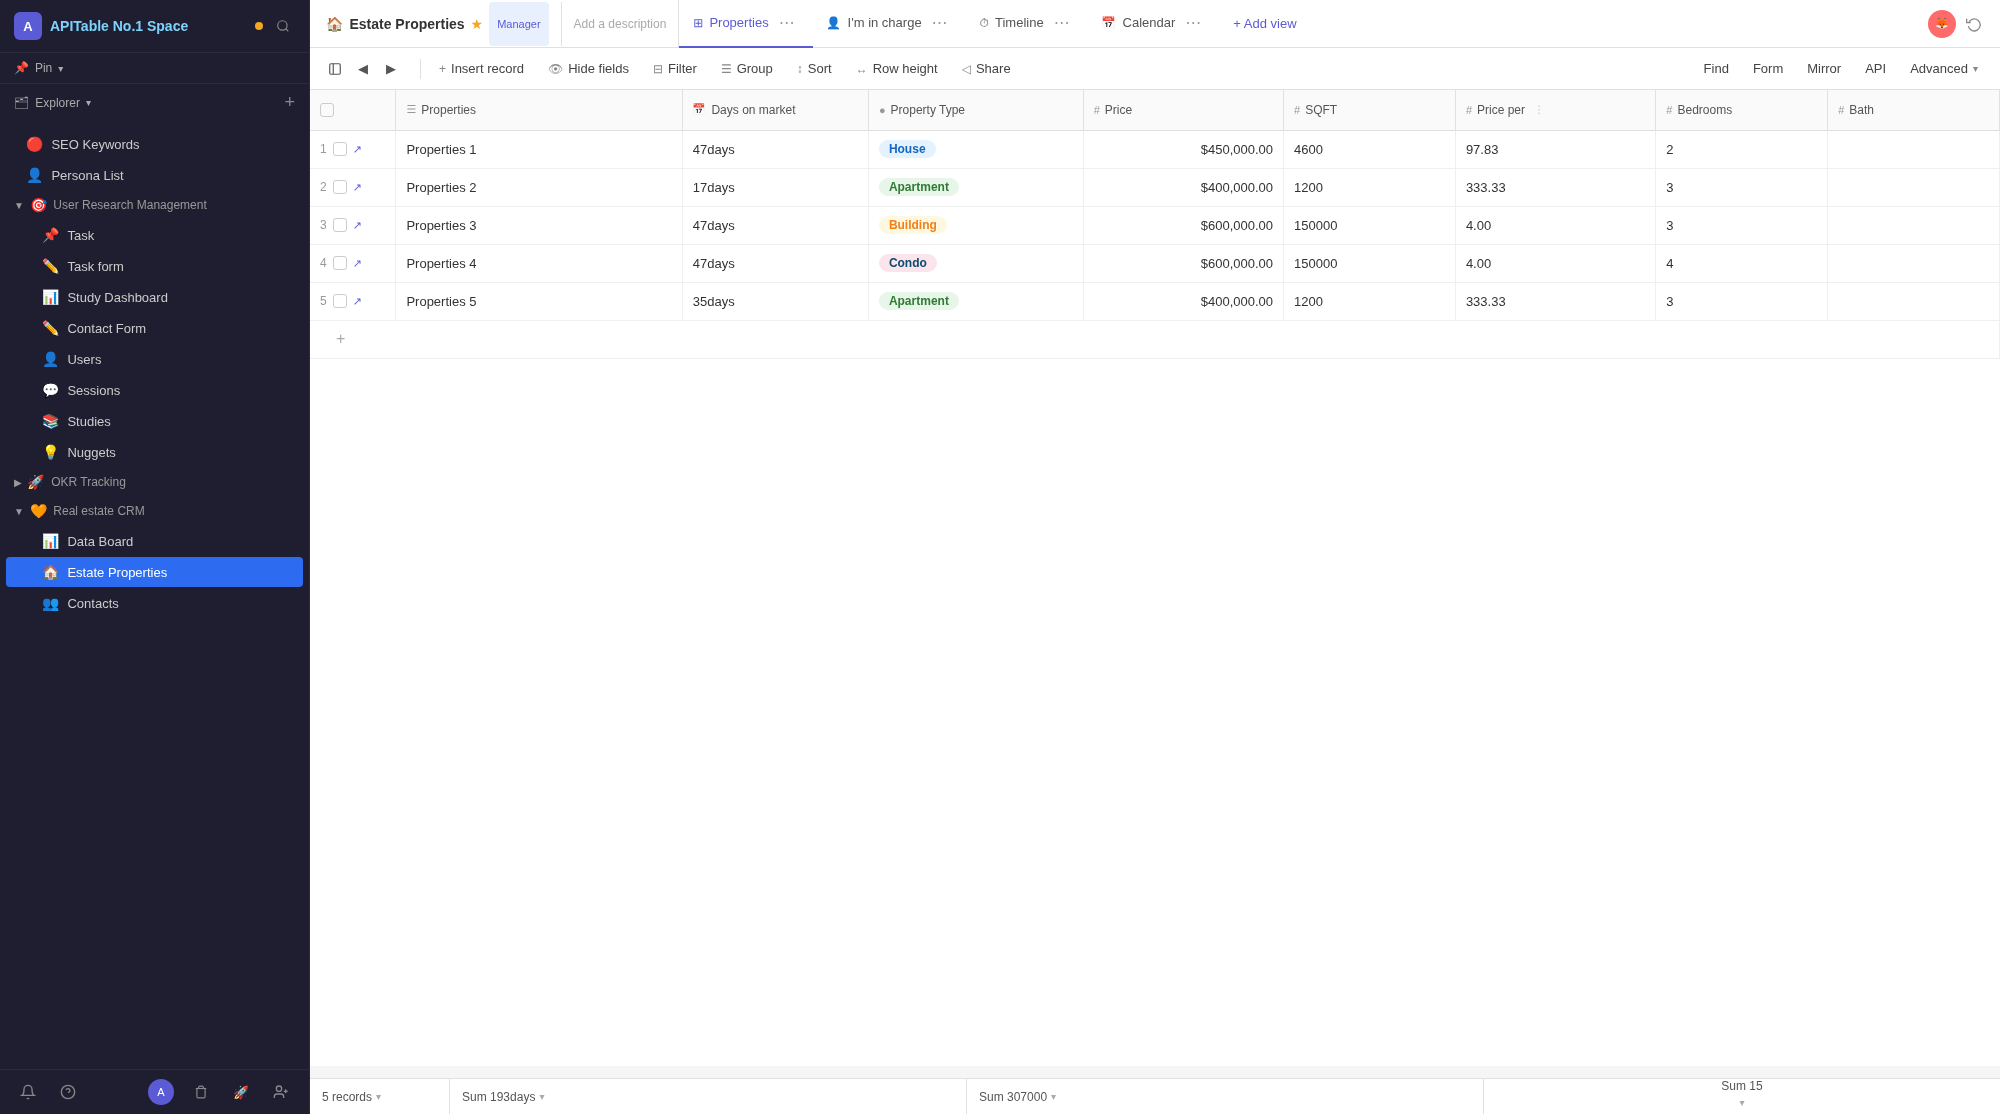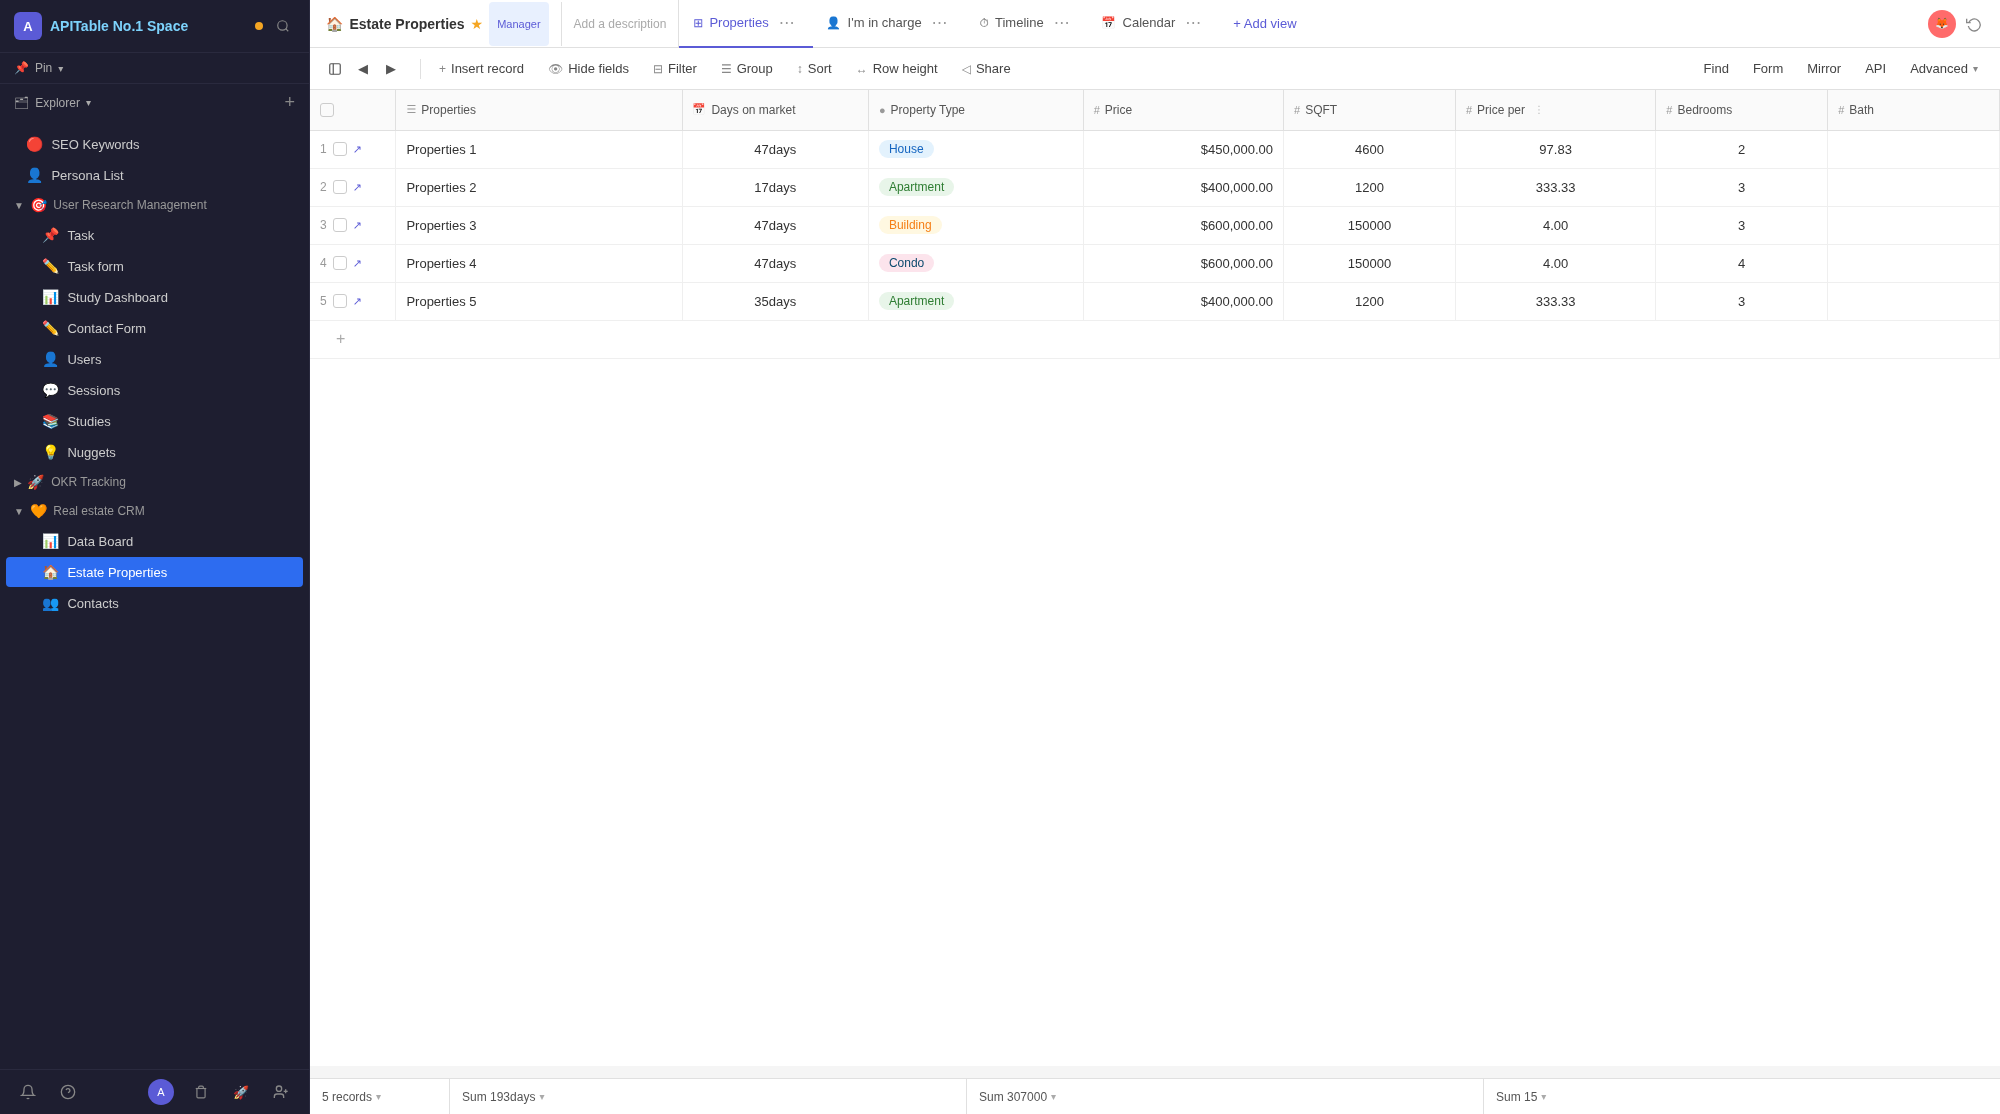"47days" .num-cell { text-align: center -> left }
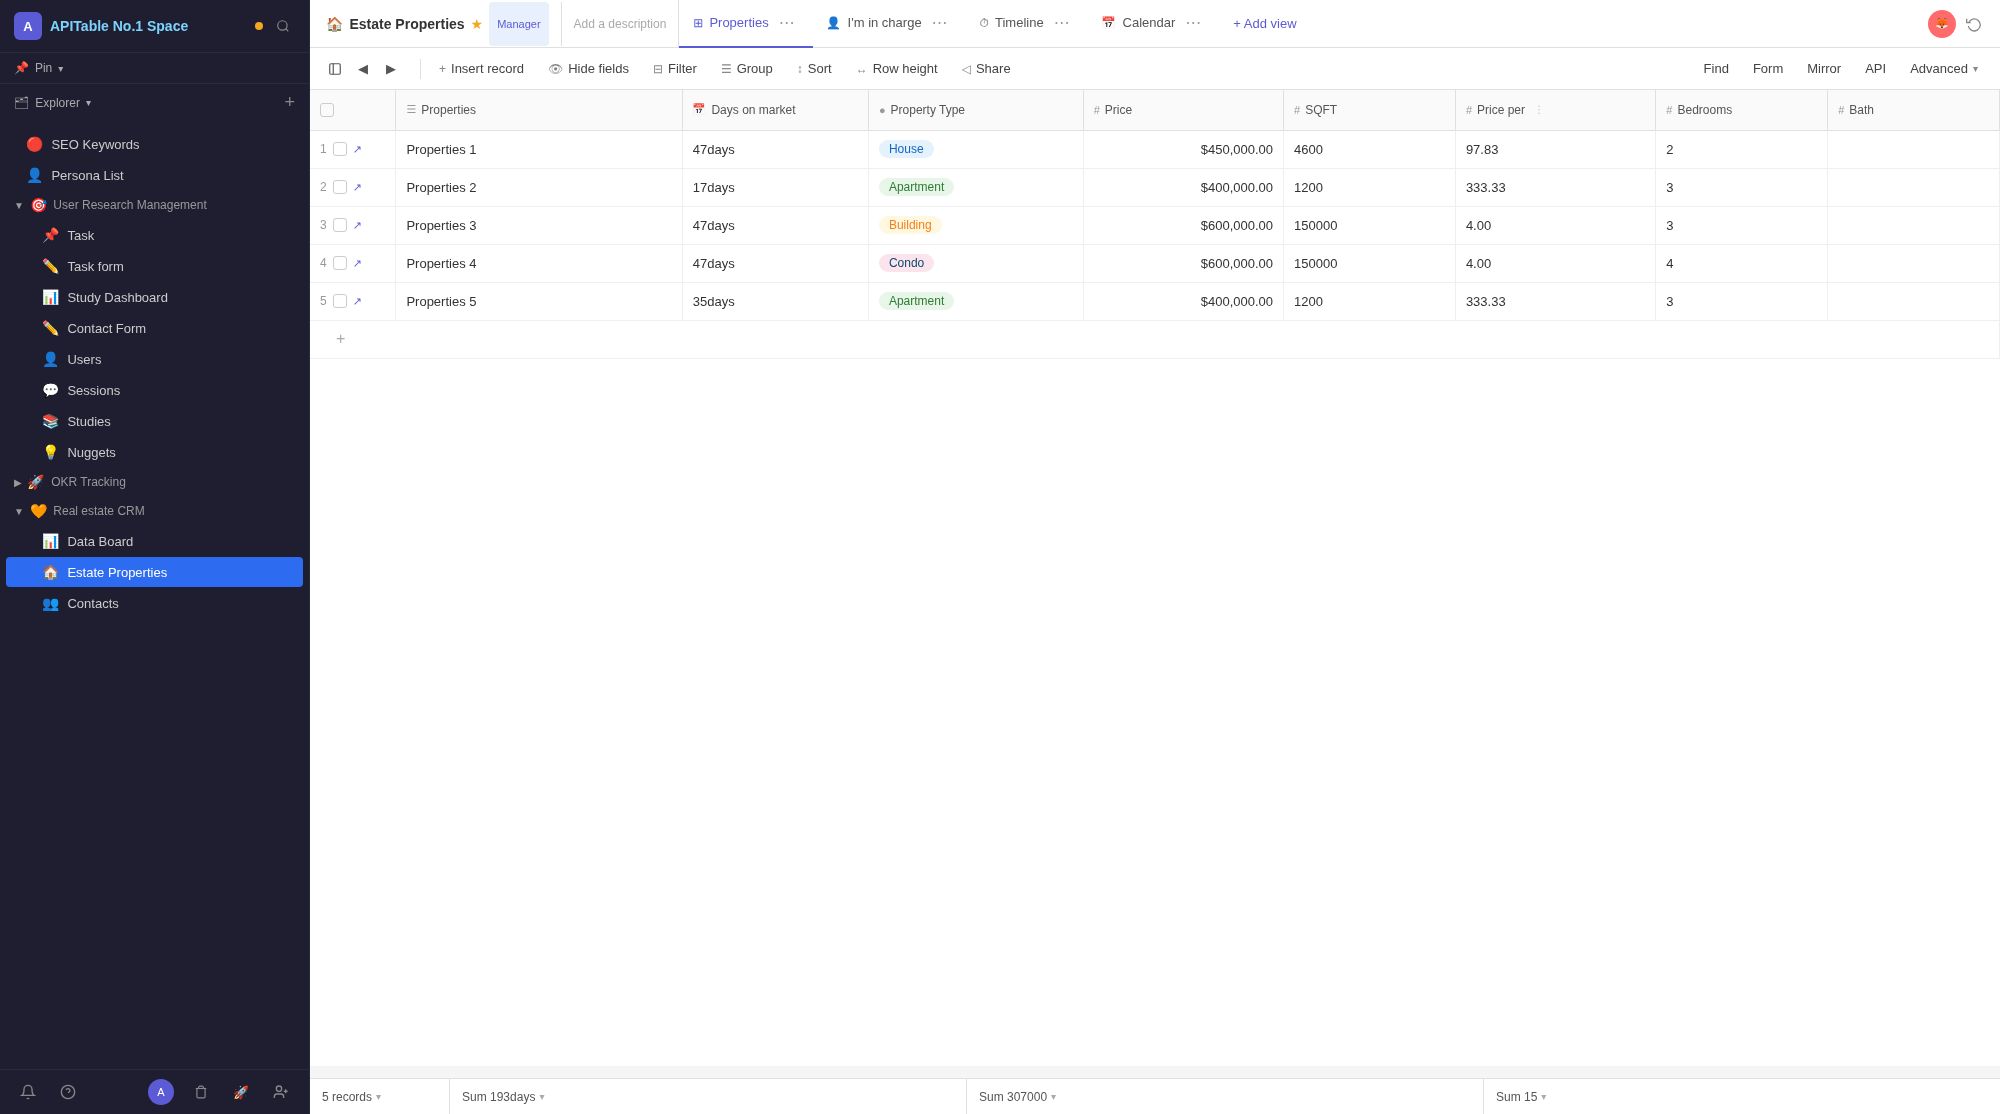"House" .tag { font-weight: 400 -> 700 }
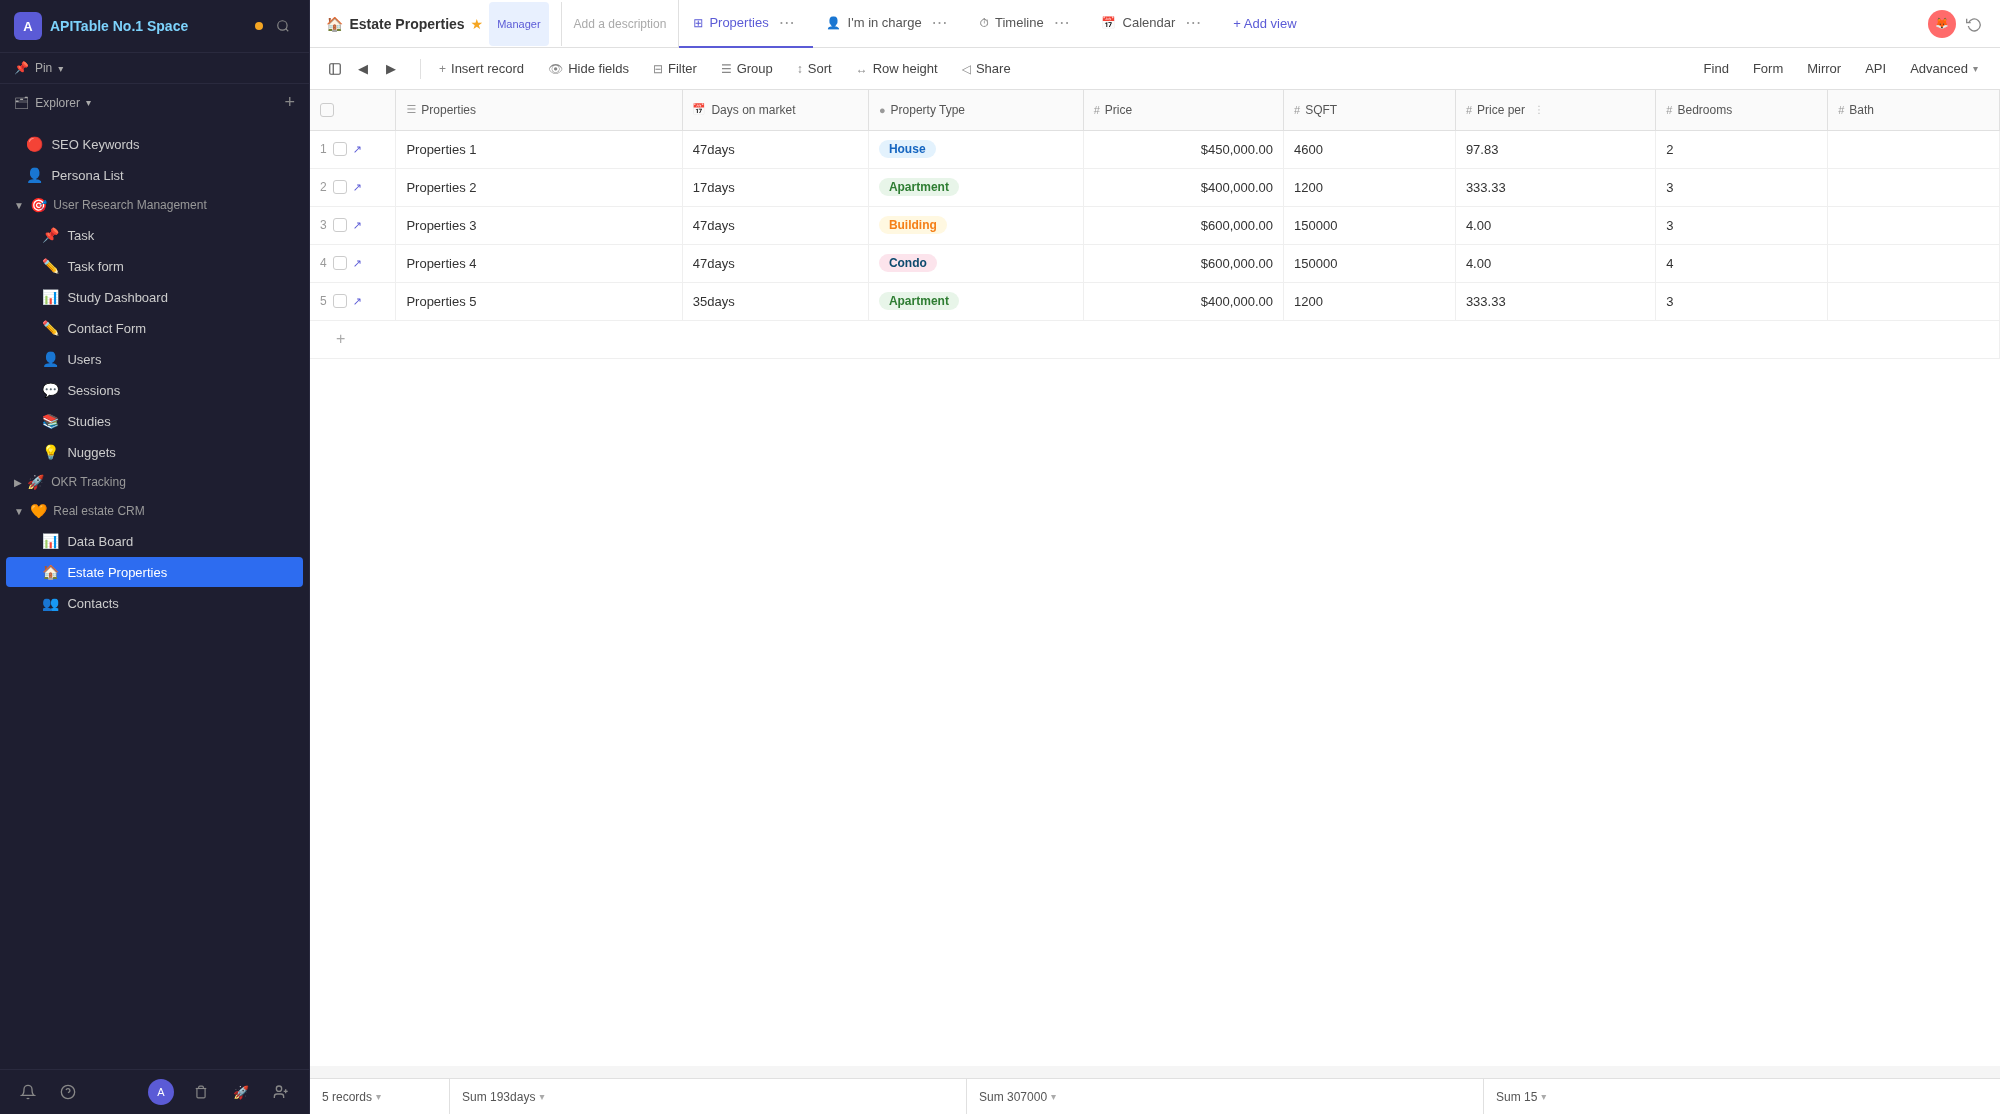"Sum 15" .footer-cell:last-child { flex-direction: none -> column }
